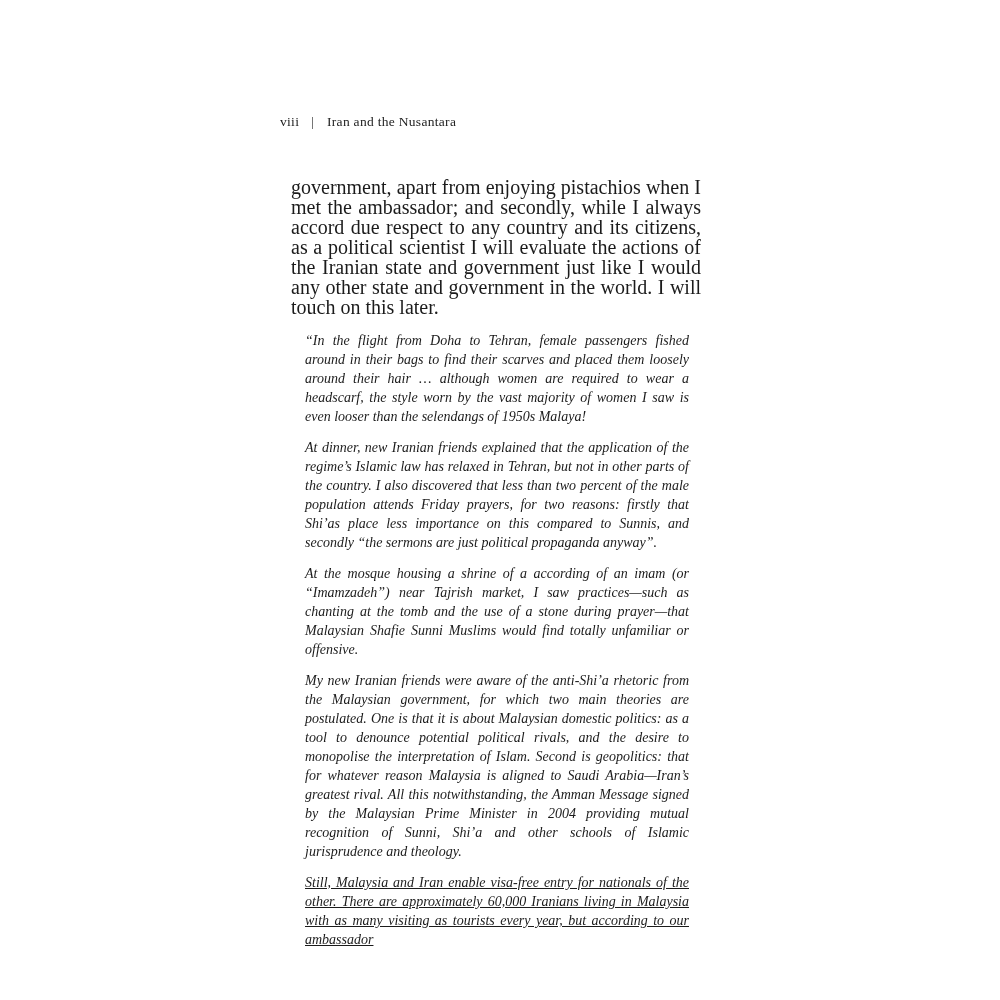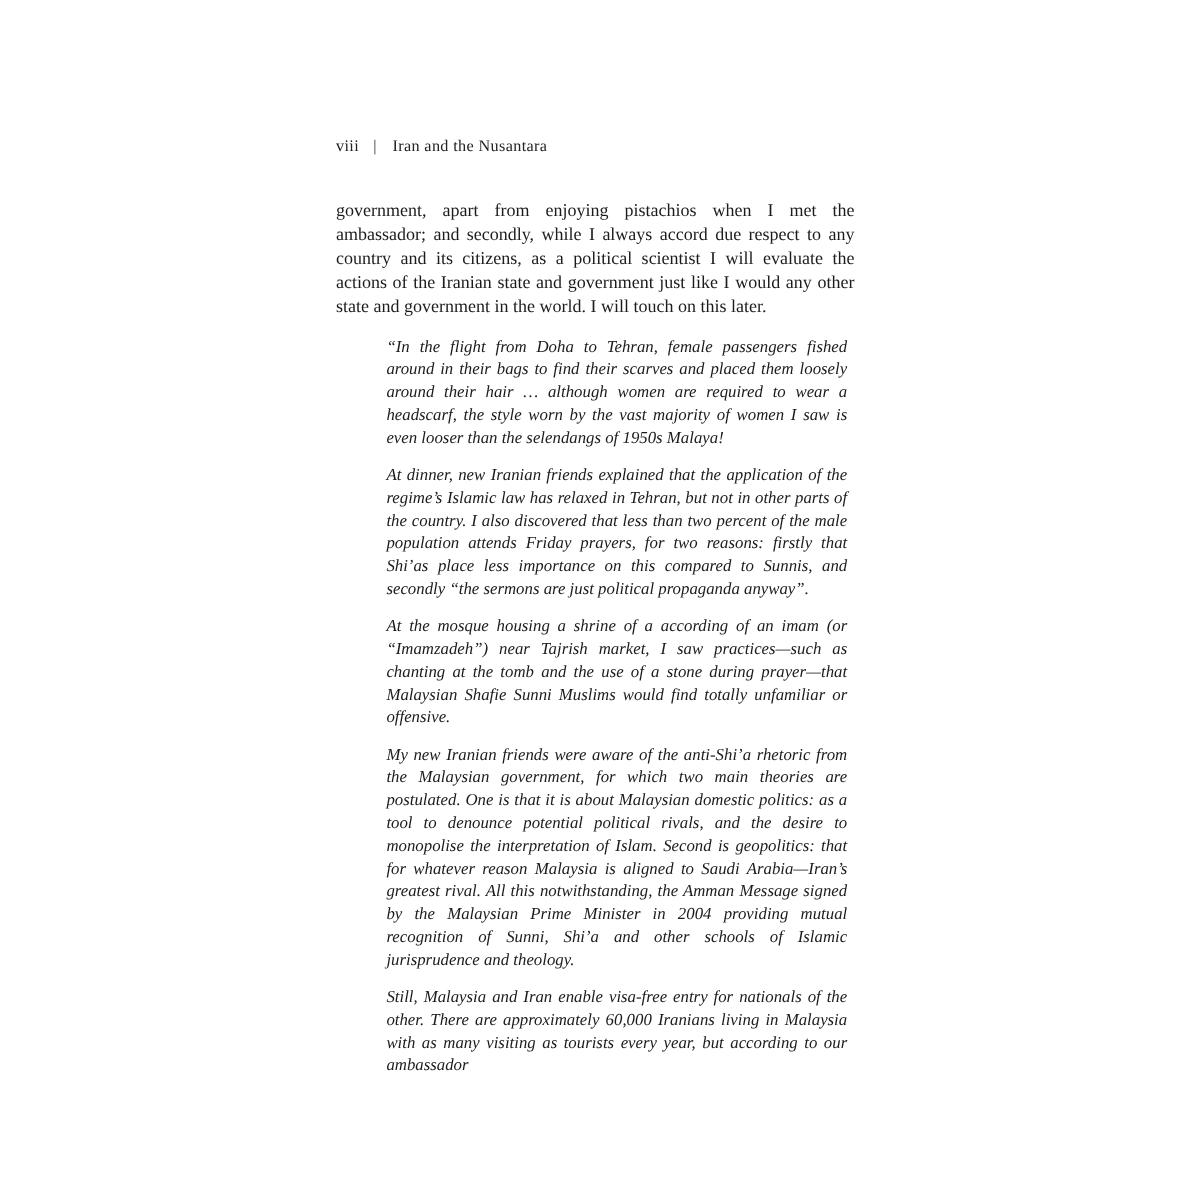"government, apart from enjoying" .body-para { font-size: 15px -> 20px; margin: 0 -> 11px }
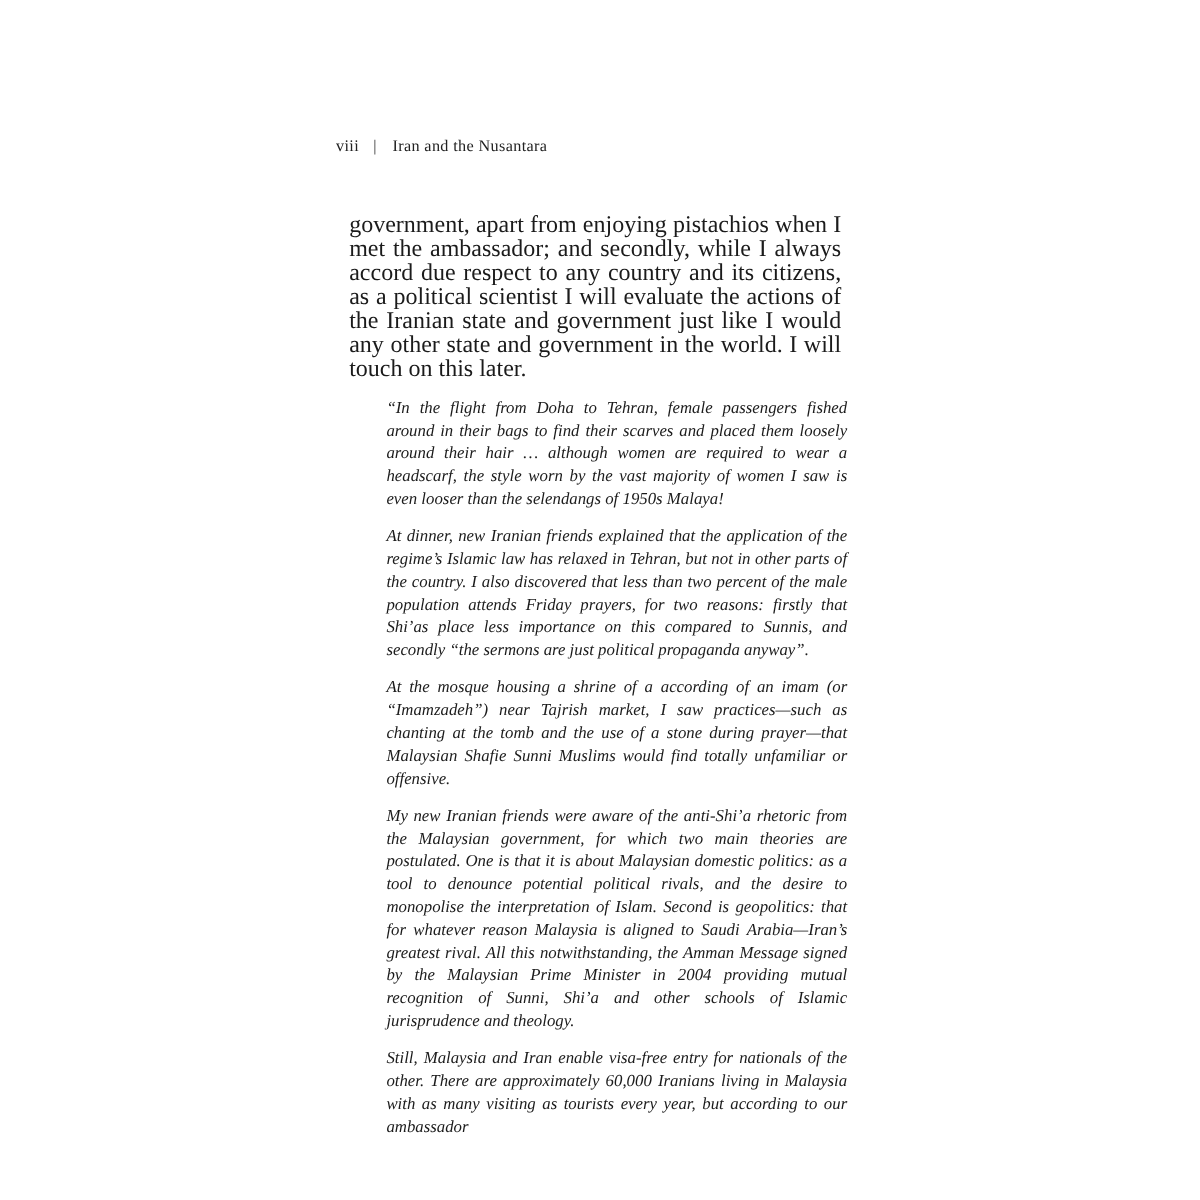"“In the flight from Doha" .extract { margin: 14px 0 0 42px -> 14px 0 0 25px }
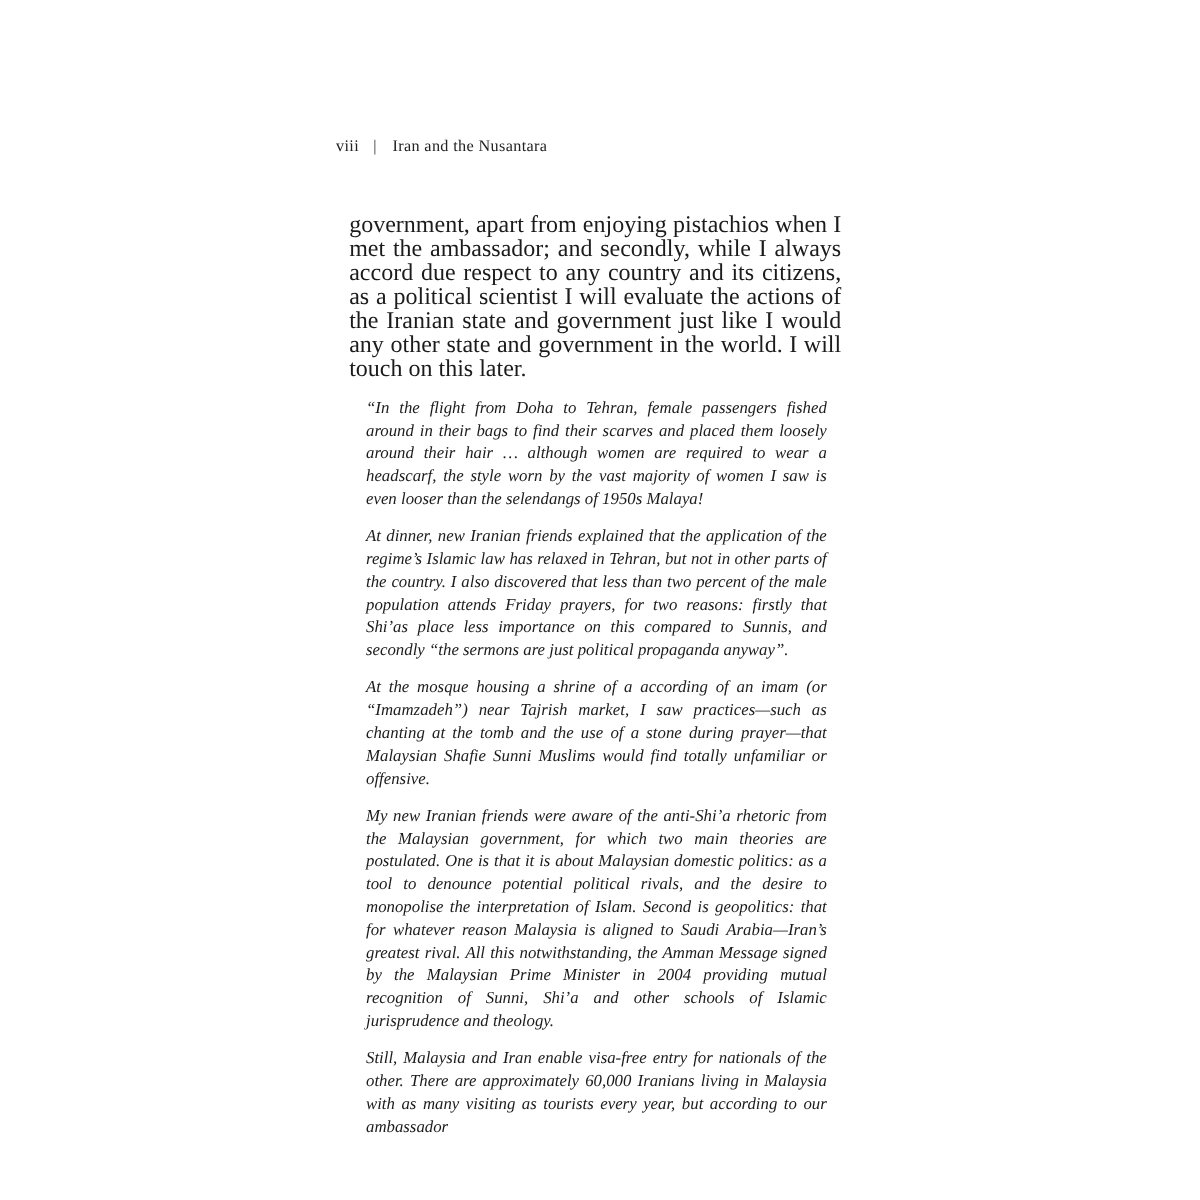"Still, Malaysia and Iran enable" .quote-para:last-child { text-decoration: none -> underline }
